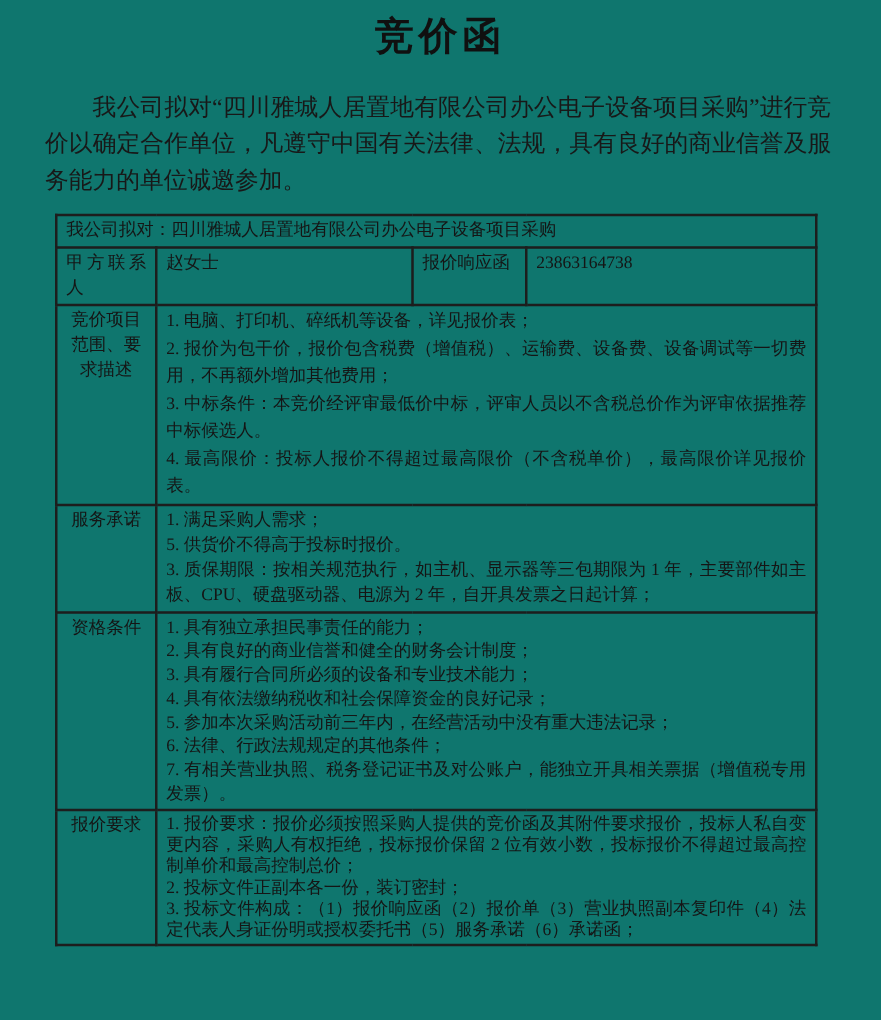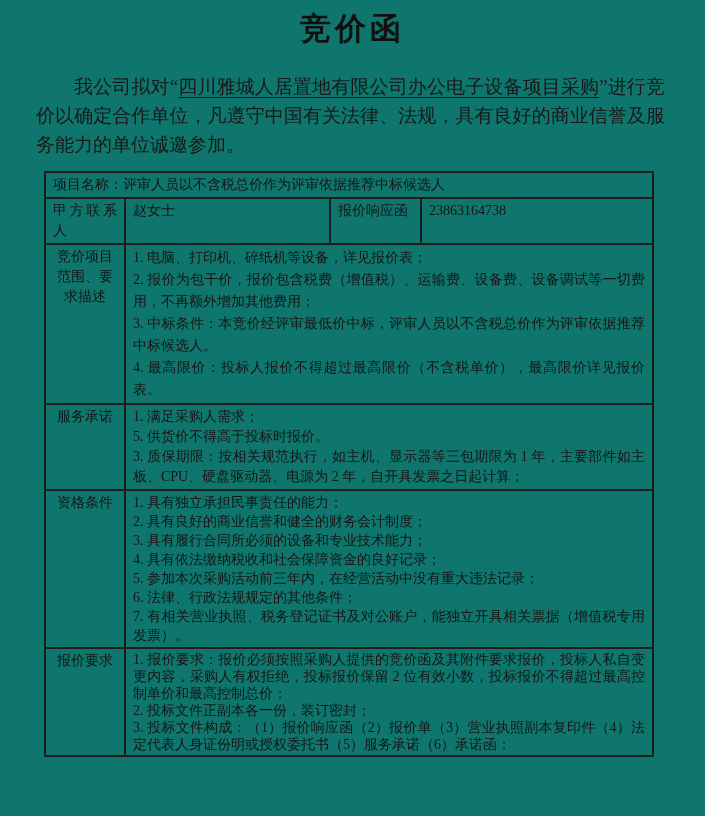"四川雅城人居置地有限公司办公电子设备项目采购" .underlined { text-decoration: underline -> none }
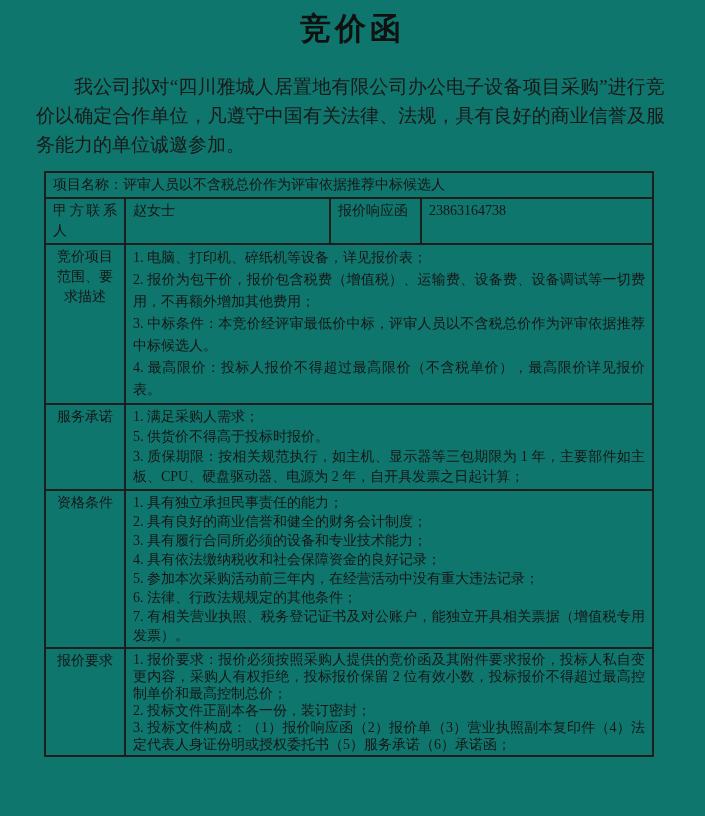"项目名称：评审人员以不含税总价作为评审依据推荐中标候选人" td.full-row { text: 项目名称：评审人员以不含税总价作为评审依据推荐中标候选人 -> 我公司拟对：四川雅城人居置地有限公司办公电子设备项目采购 }
